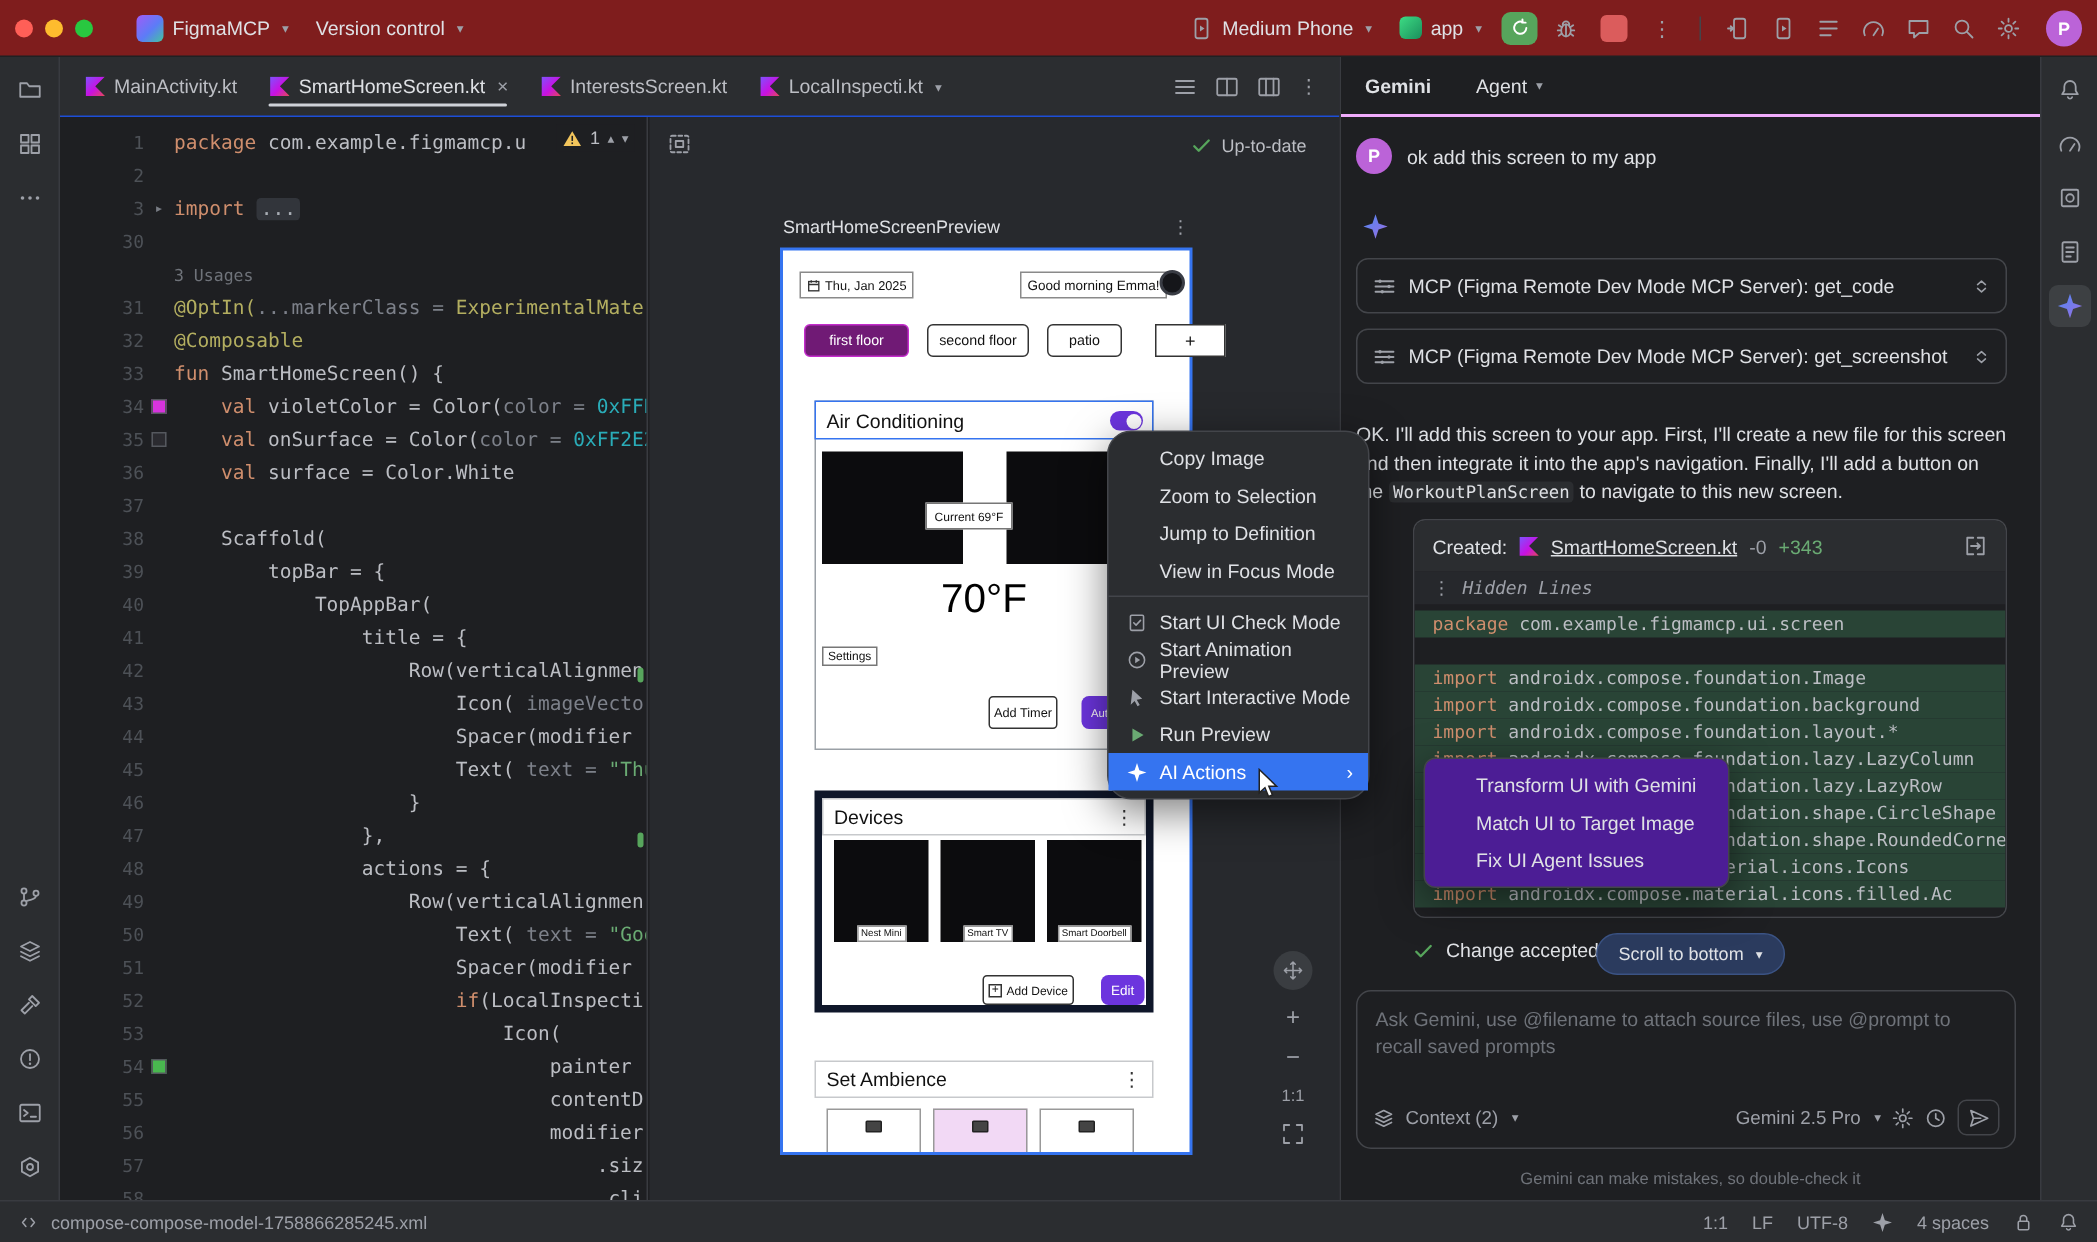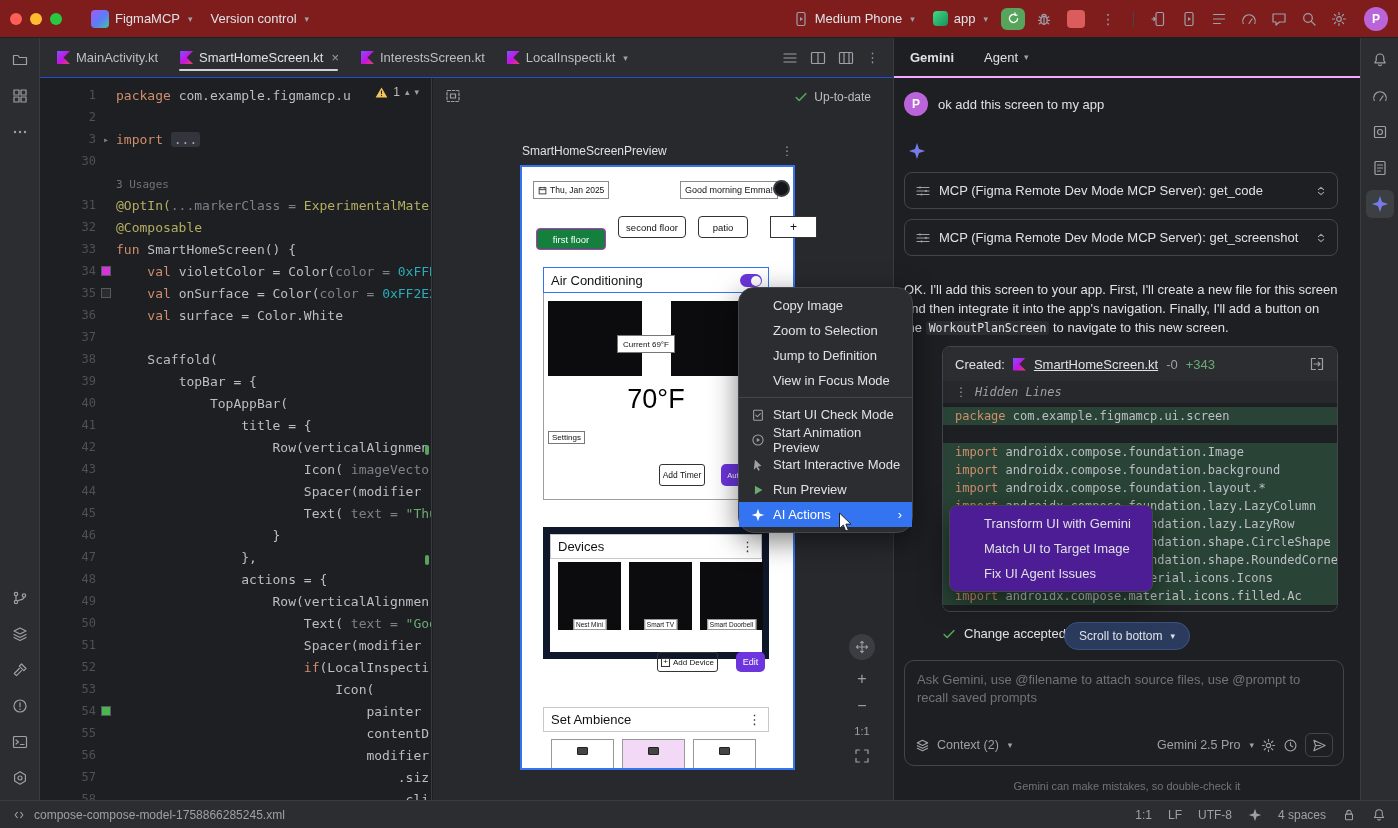"first floor" div.p-chip { background: #15803d -> #701a75; margin-top: 12px -> none }
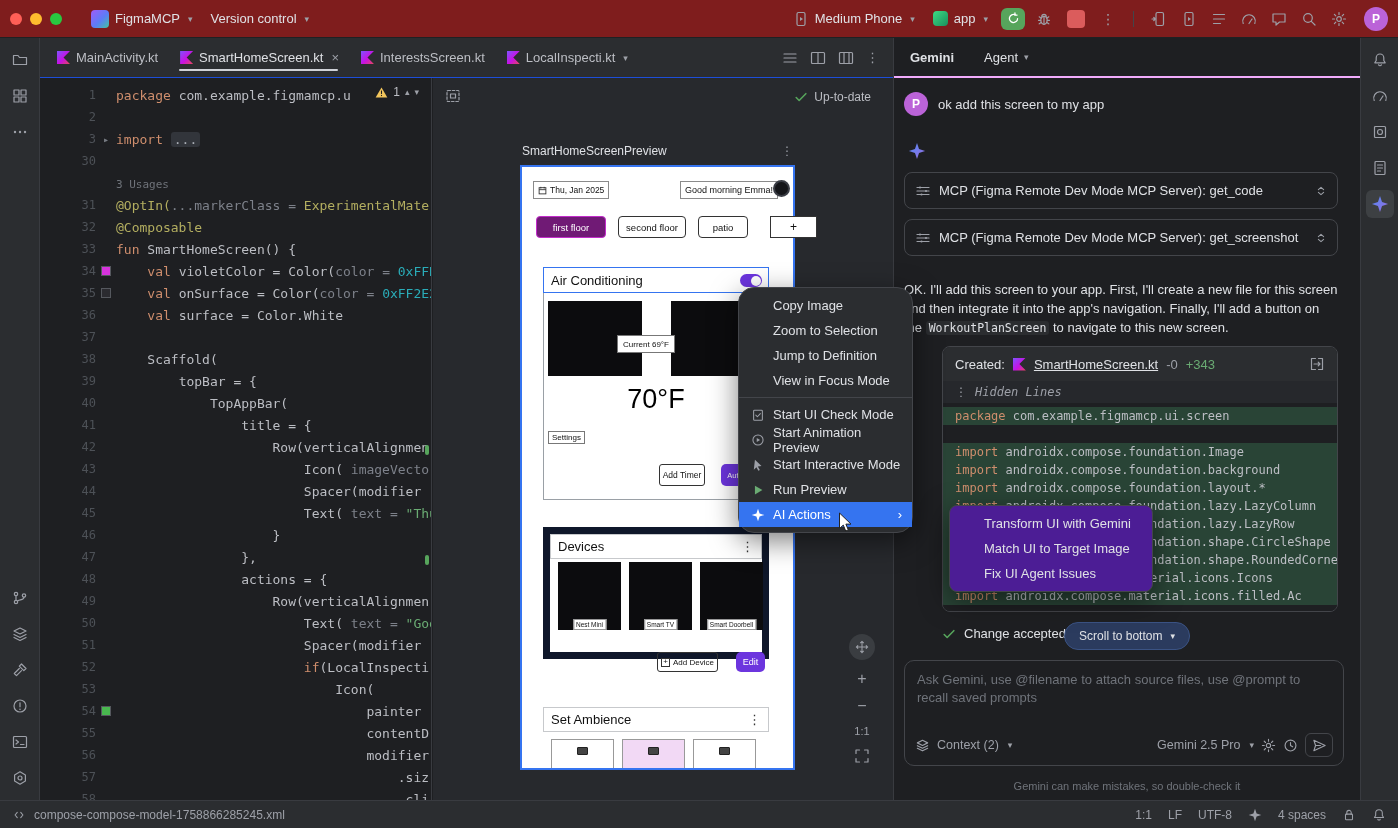"Devices" .dev-card { border: 7px solid #0f172a -> 5px solid #0f172a; height: 132px -> 148px }
